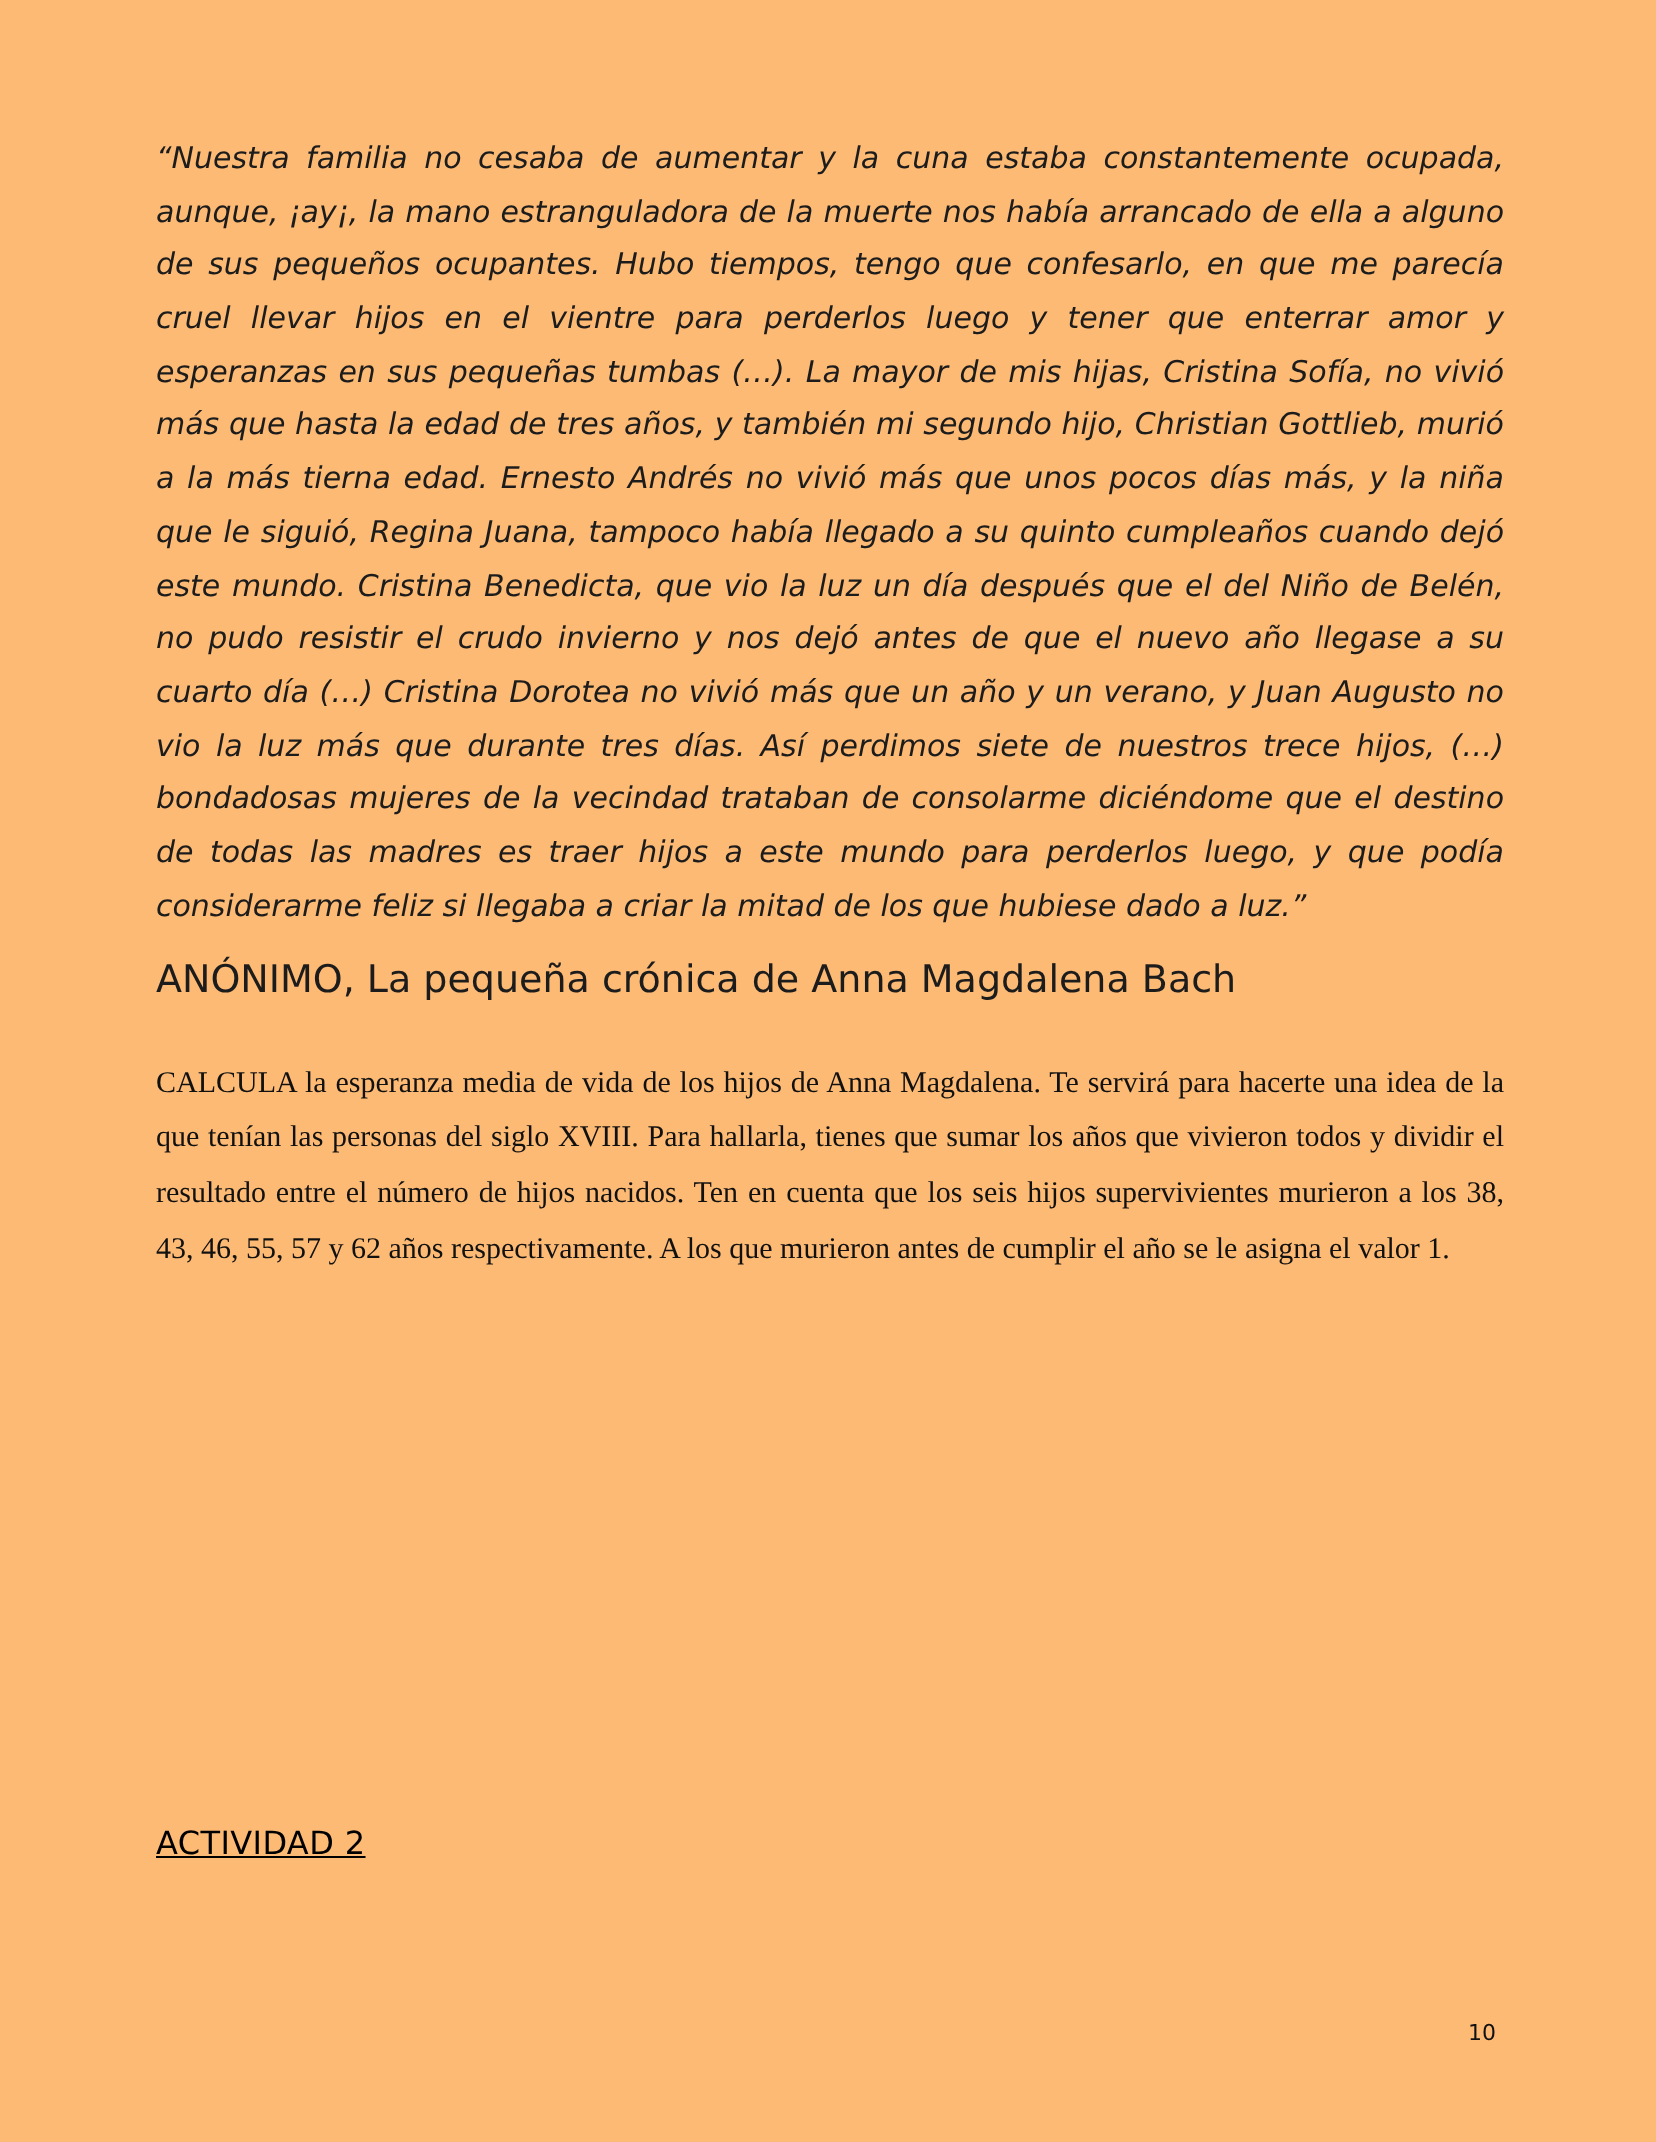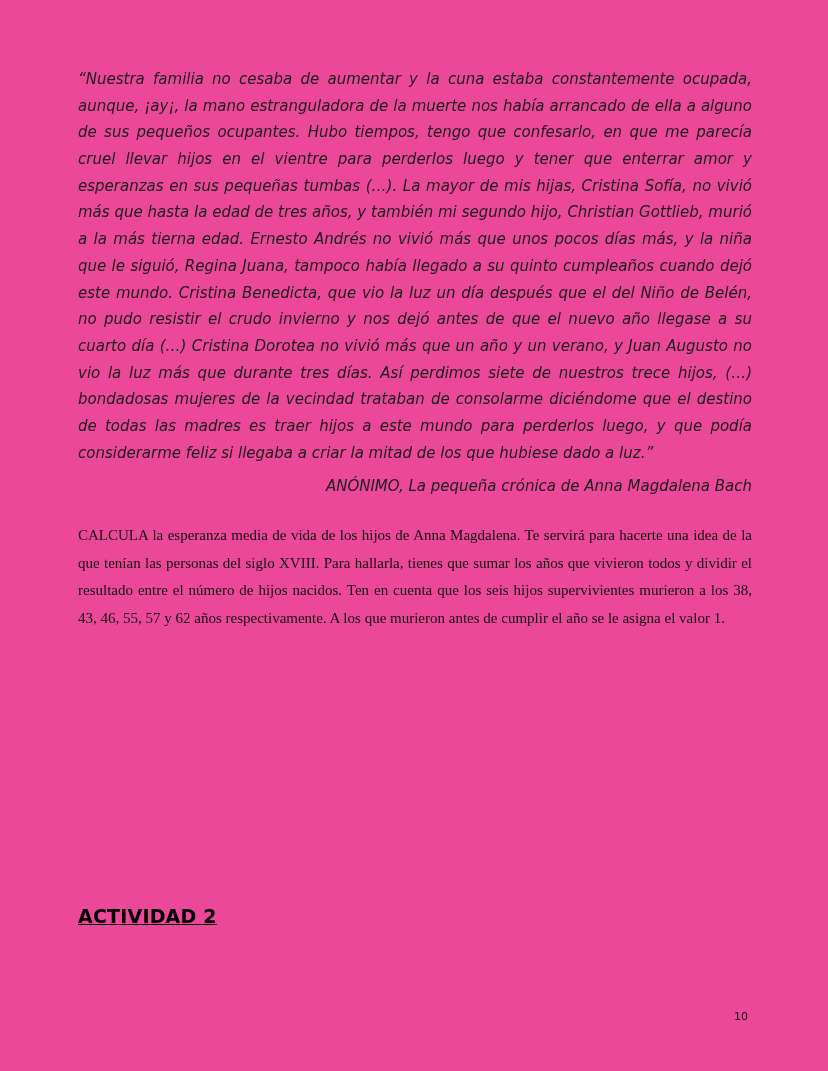"“Nuestra familia no cesaba de" .page { background: #ec4899 -> #fdba74 }
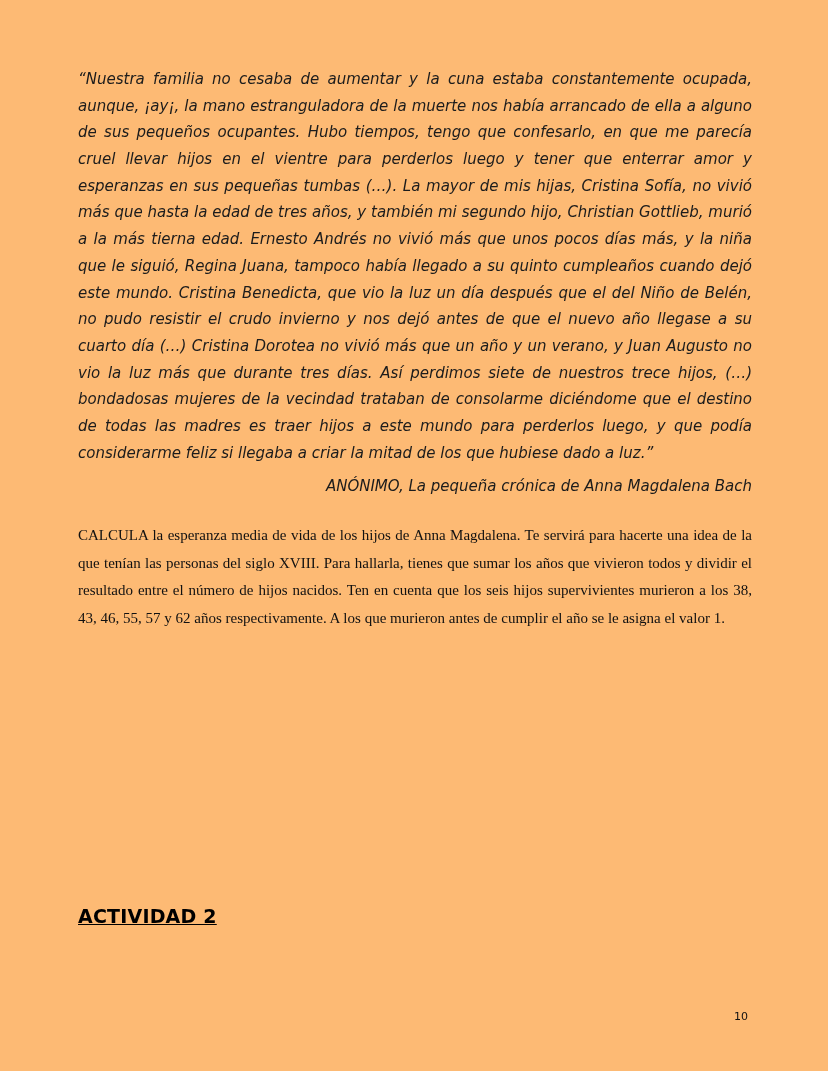"ANÓNIMO, La pequeña crónica de" .attribution { font-size: 15px -> 19px; font-style: italic -> none; text-align: right -> left }
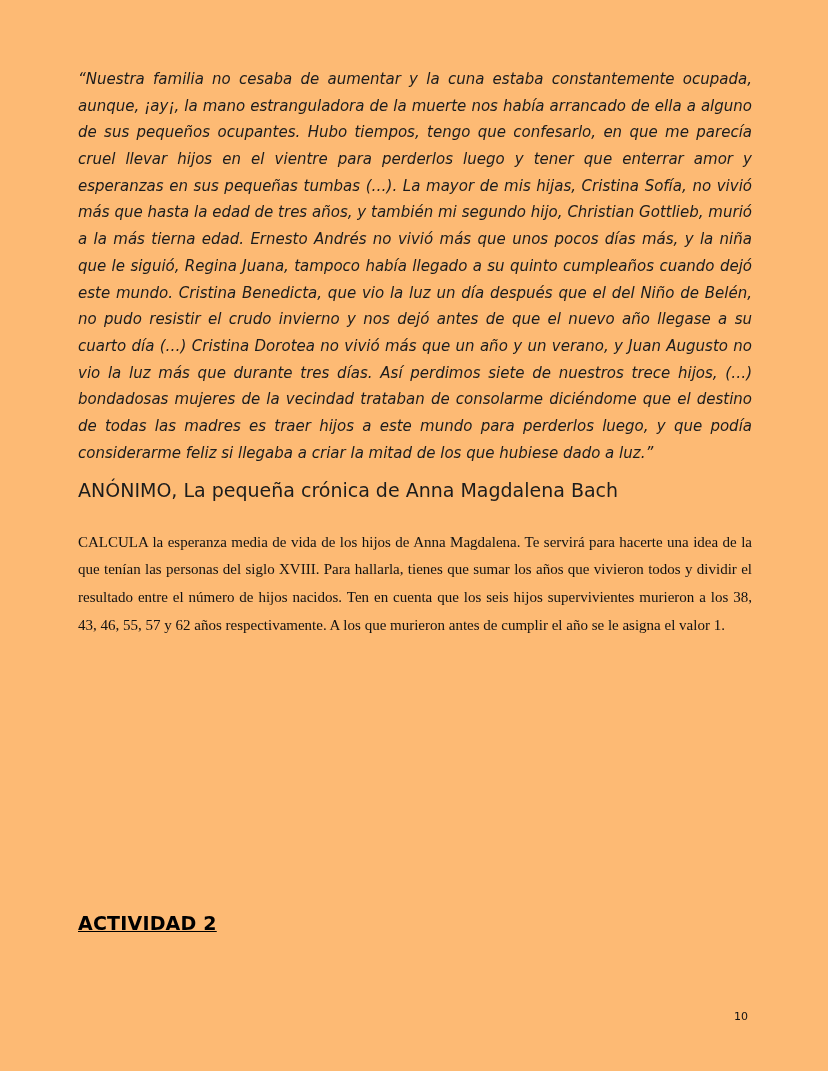"ACTIVIDAD 2" .activity-heading { font-size: 19px -> 16px; font-weight: bold -> normal }
